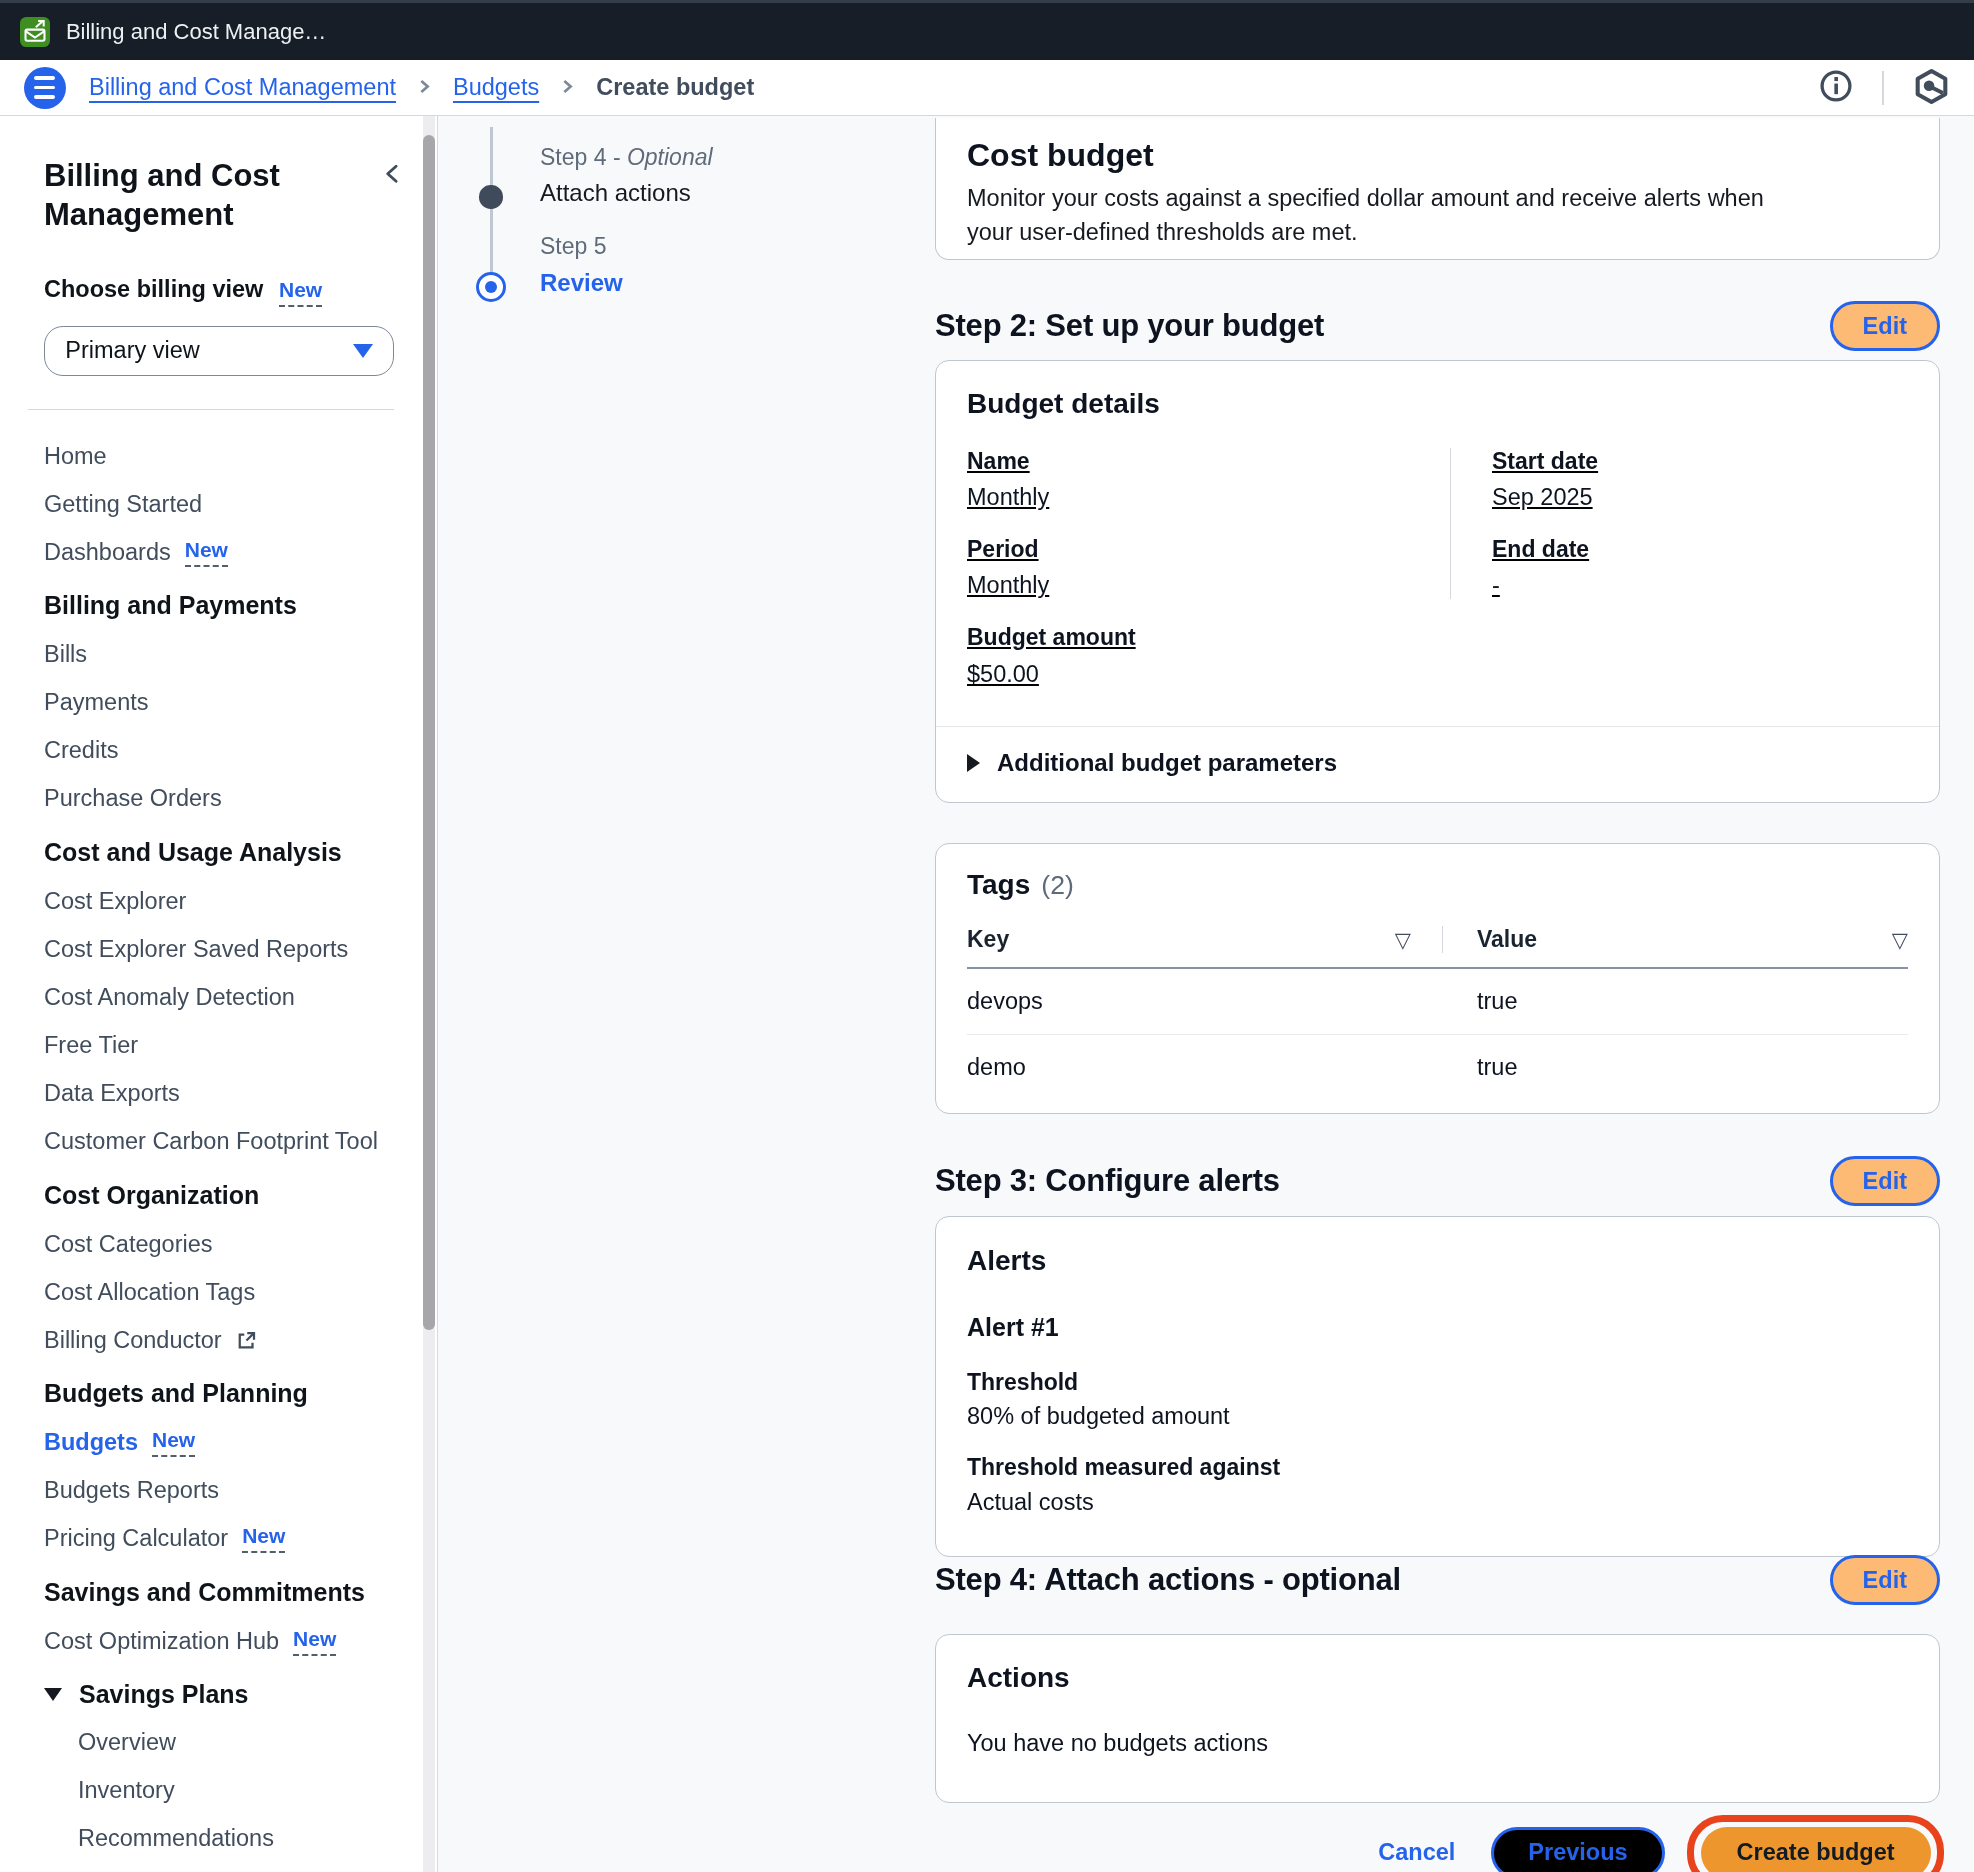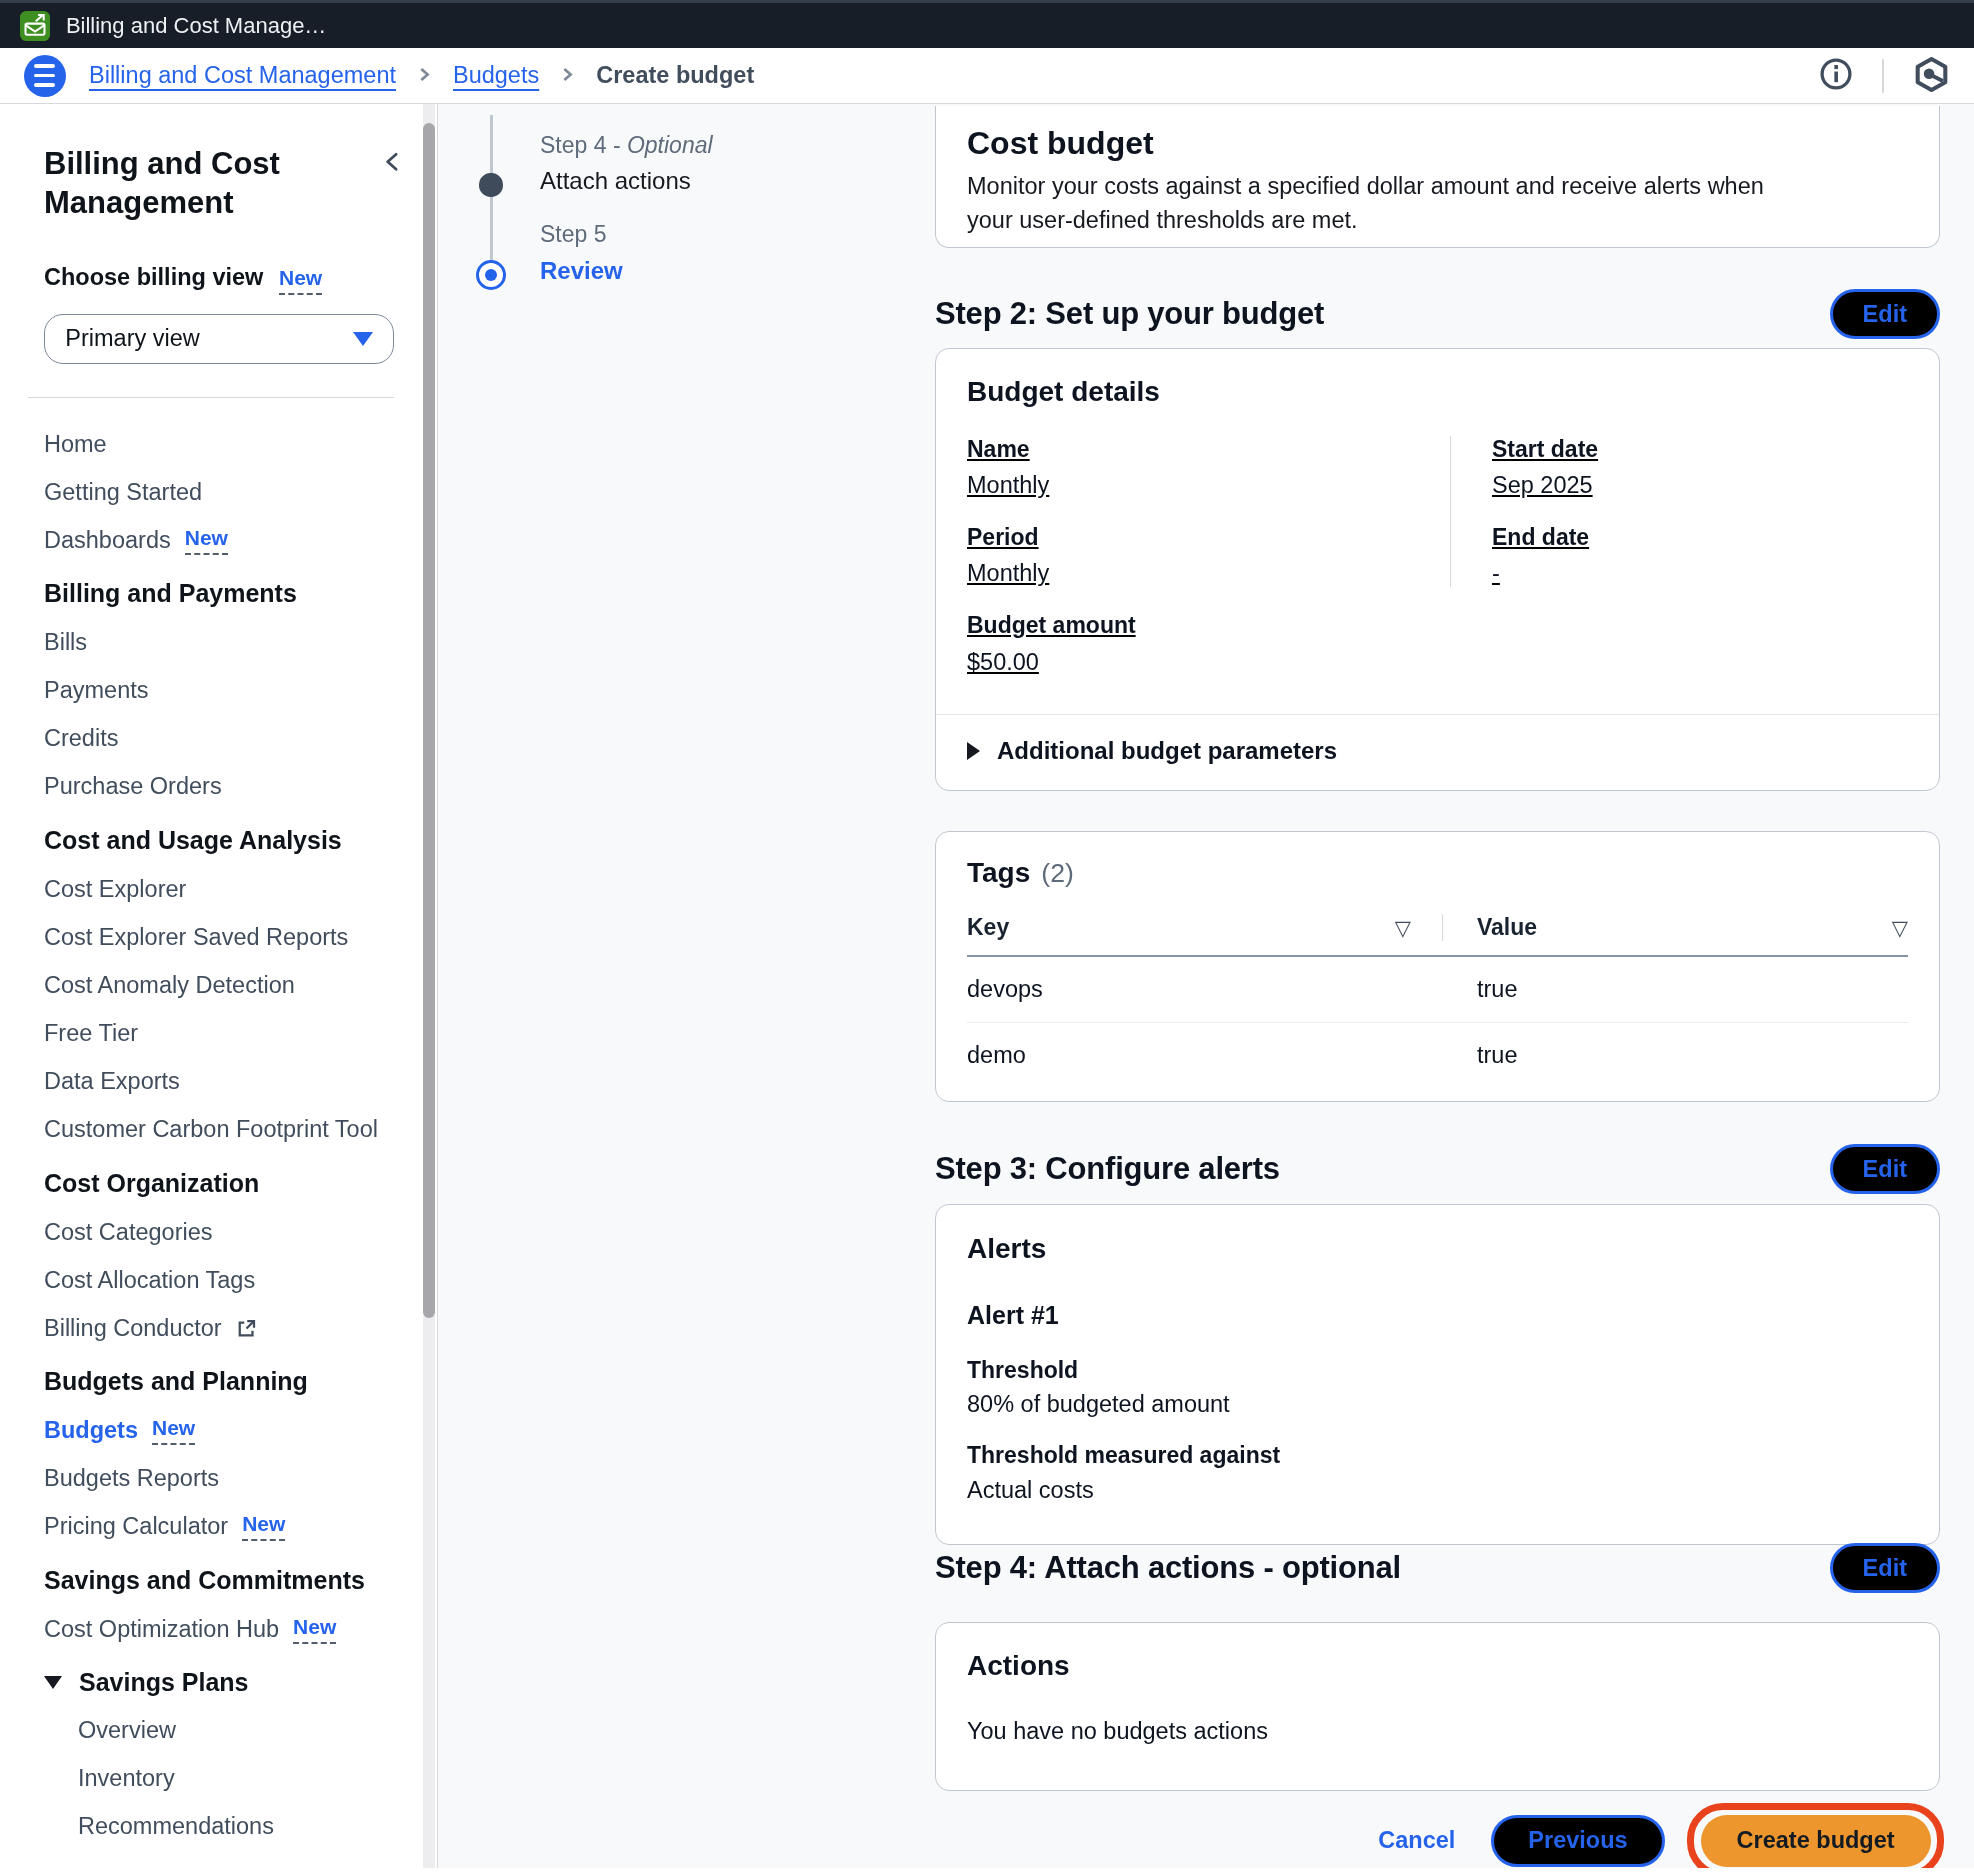"Billing and Cost Manage…" .tabbar { height: 48px -> 60px }
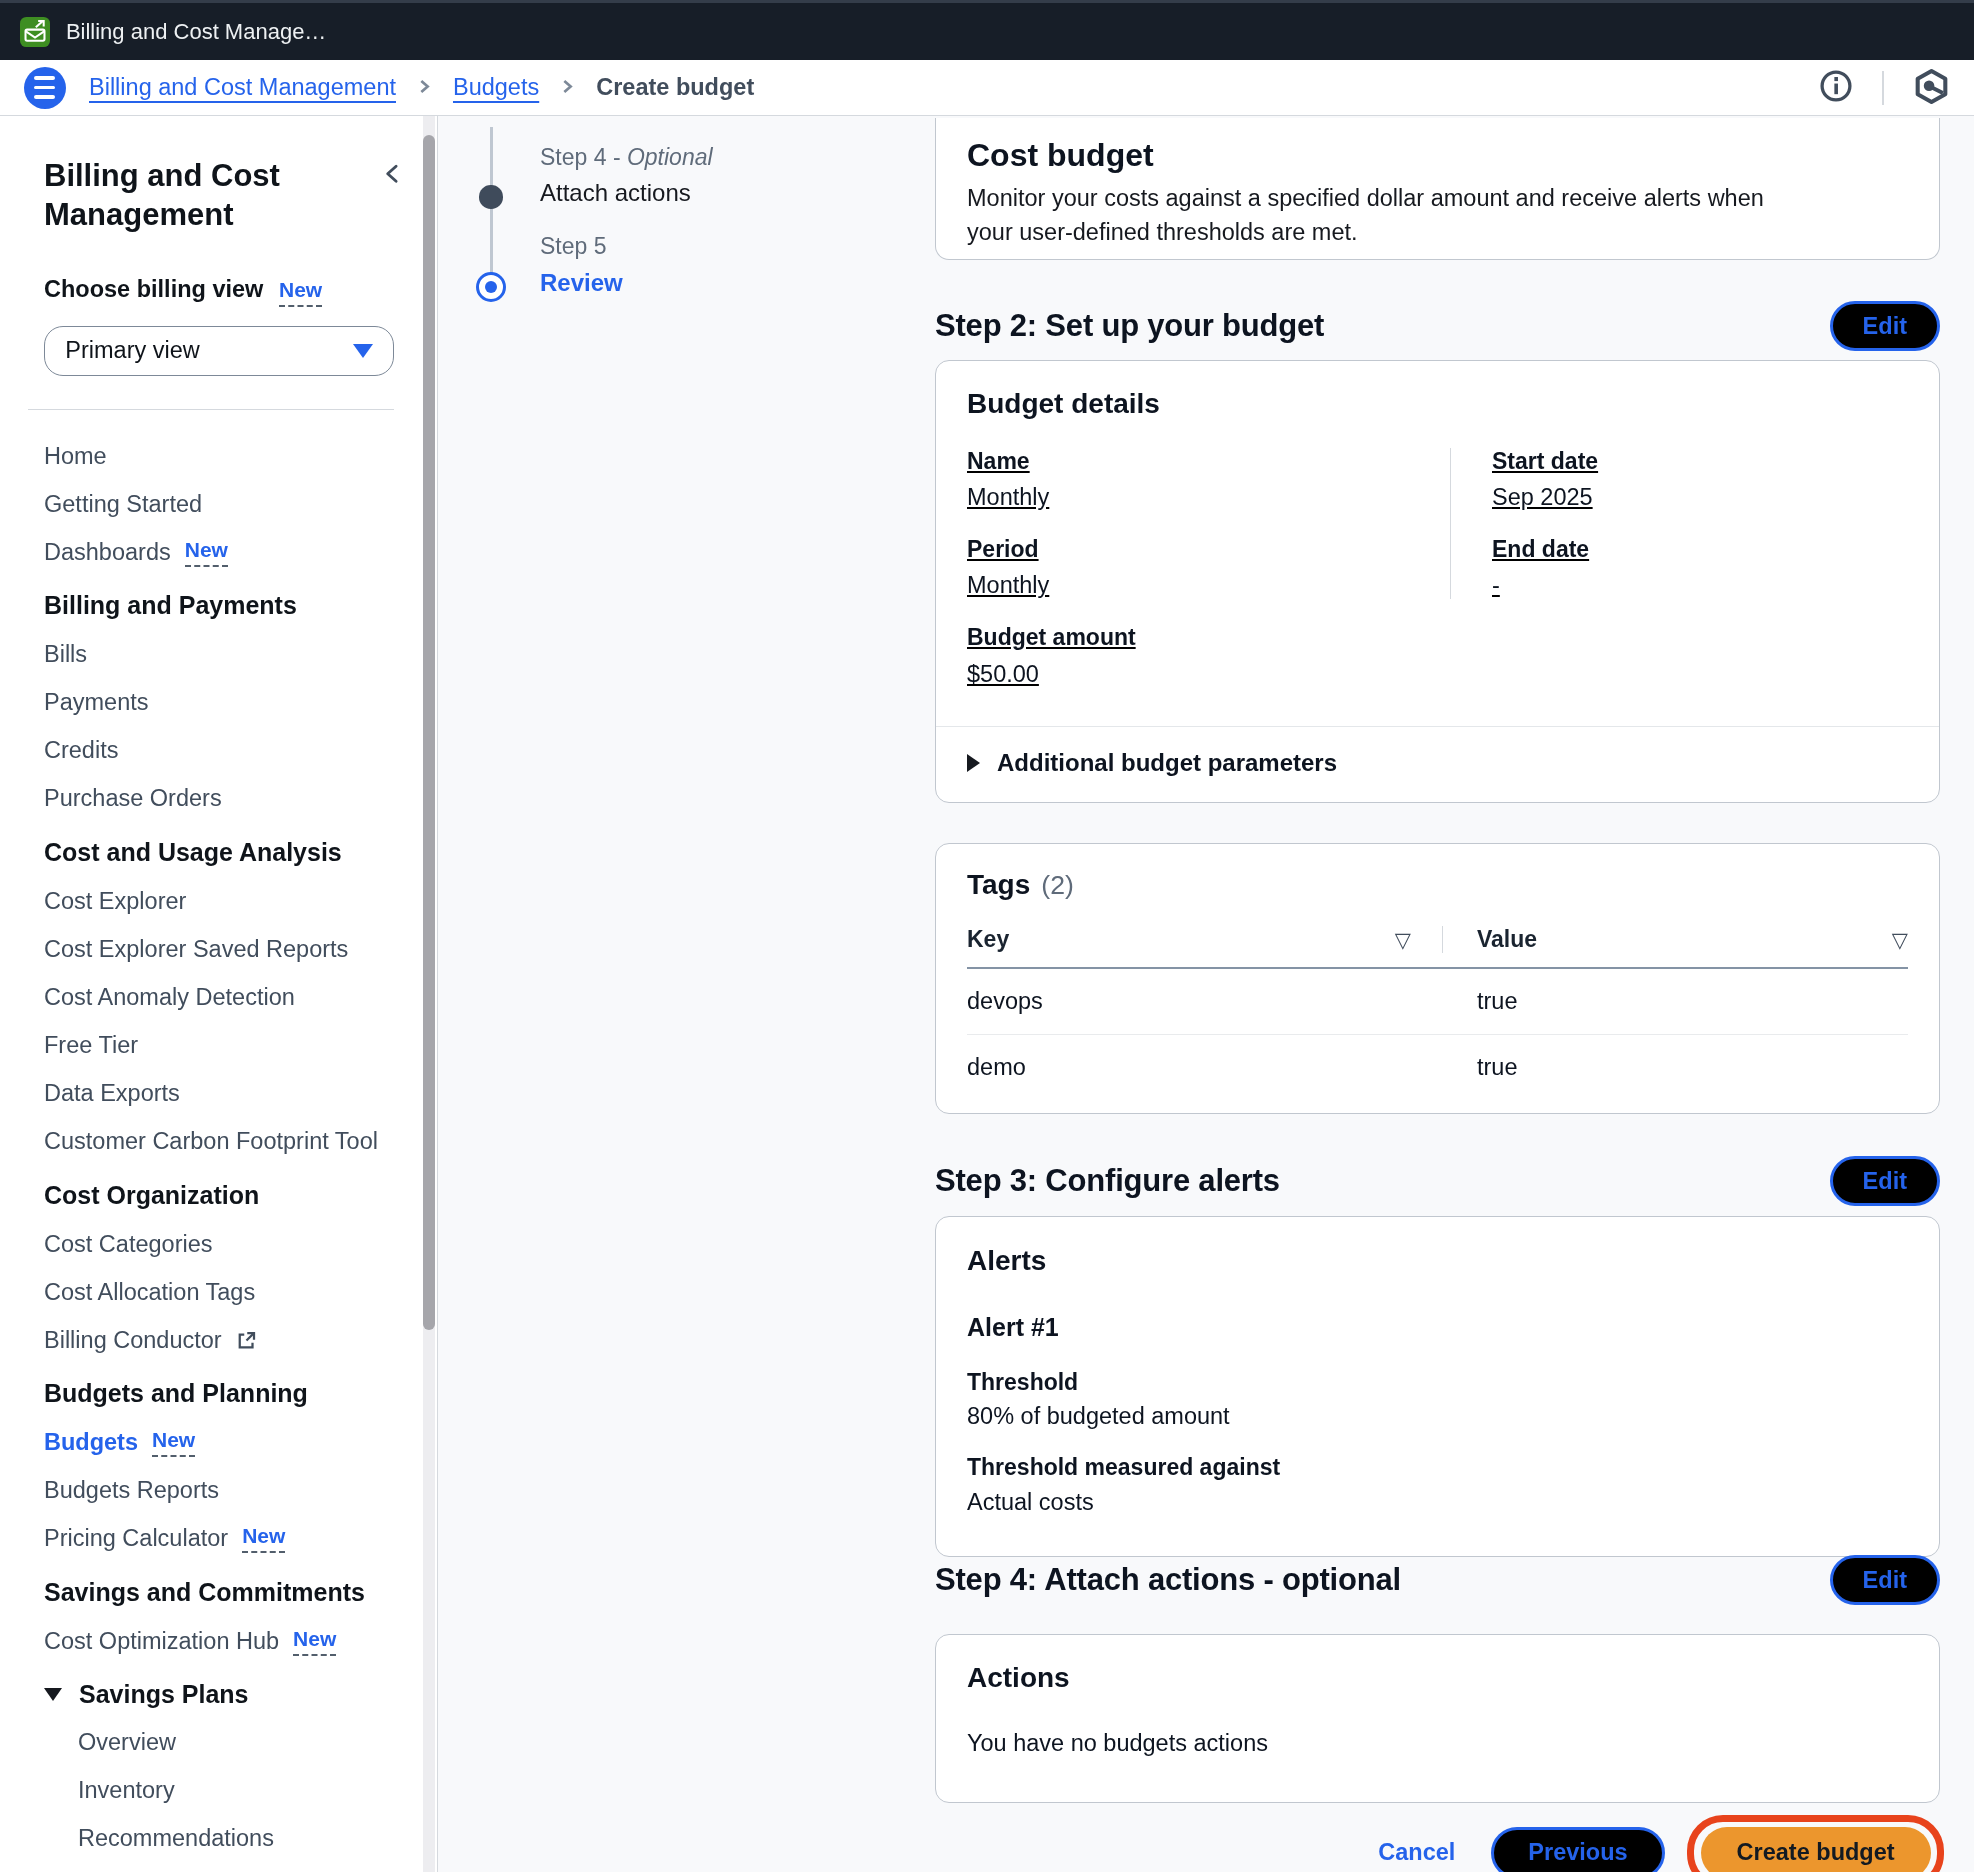"Edit" .btn-edit { background: #000000 -> #fdba74 }
